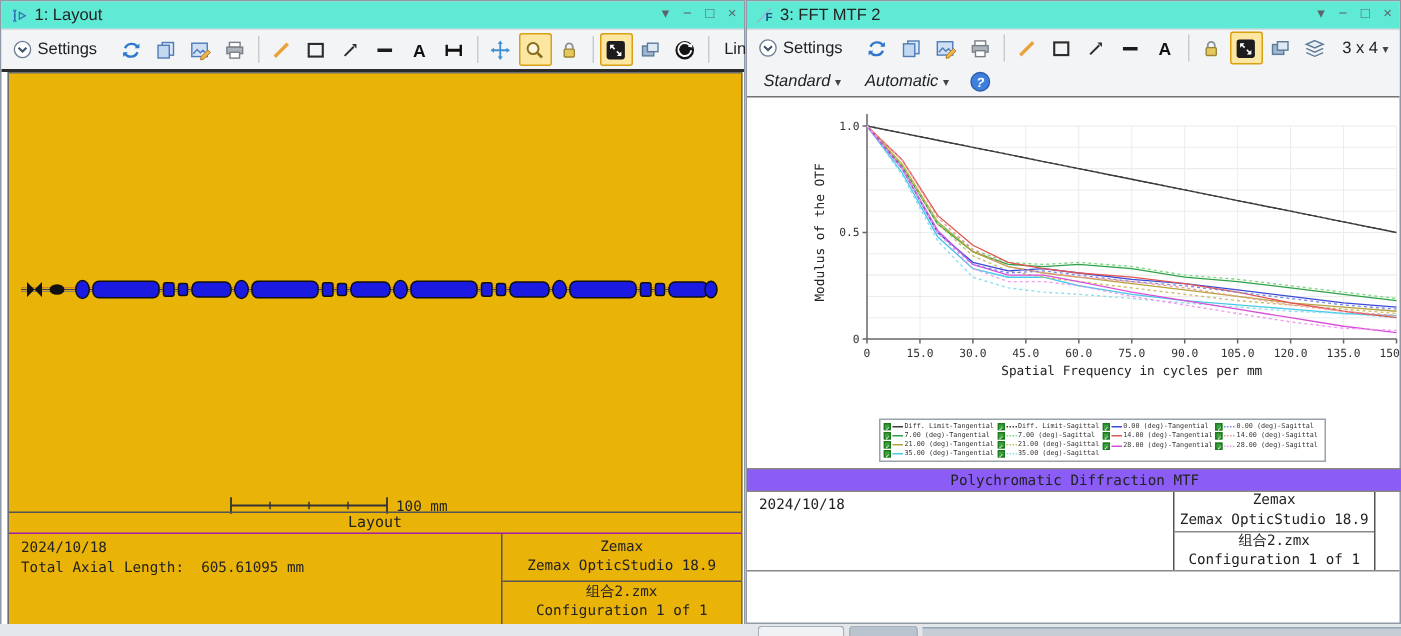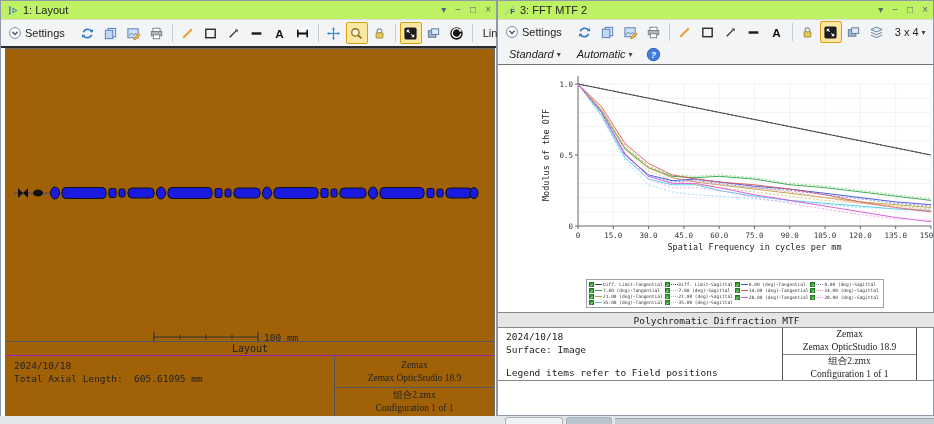"1: Layout" .titlebar { background: #bef264 -> #5eead4 }
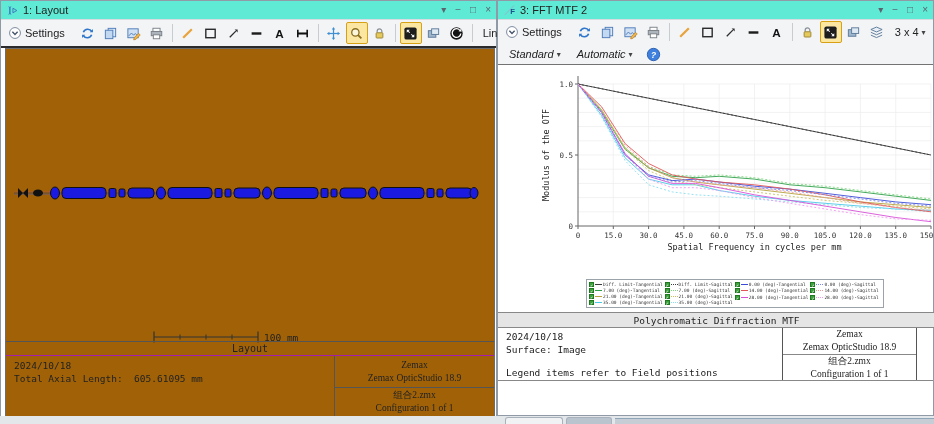"Polychromatic Diffraction MTF" #mtf-header { background: #e5e5e5 -> #8b5cf6 }
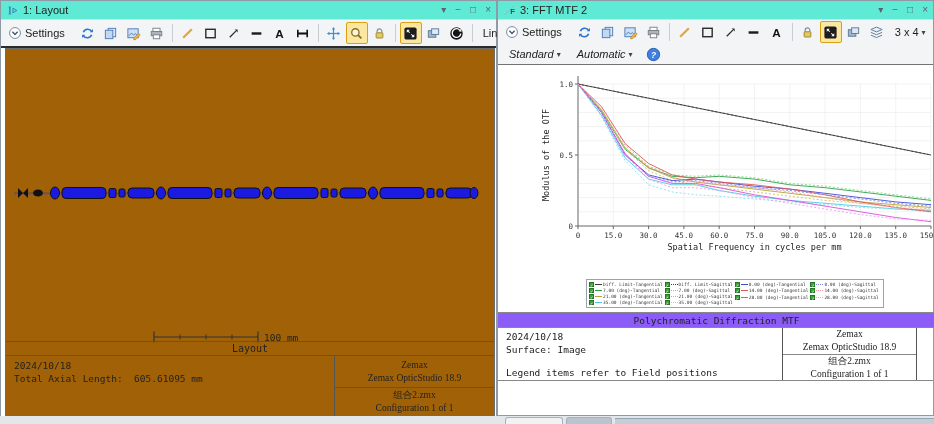"100 mm" #layout-box { background: #a16207 -> #eab308 }
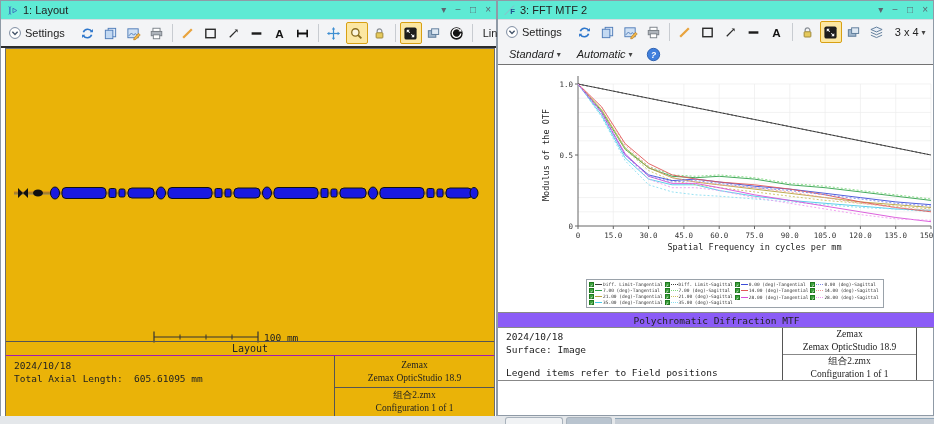"Zemax" .footer-cell { font-family: Liberation Serif, serif -> none }
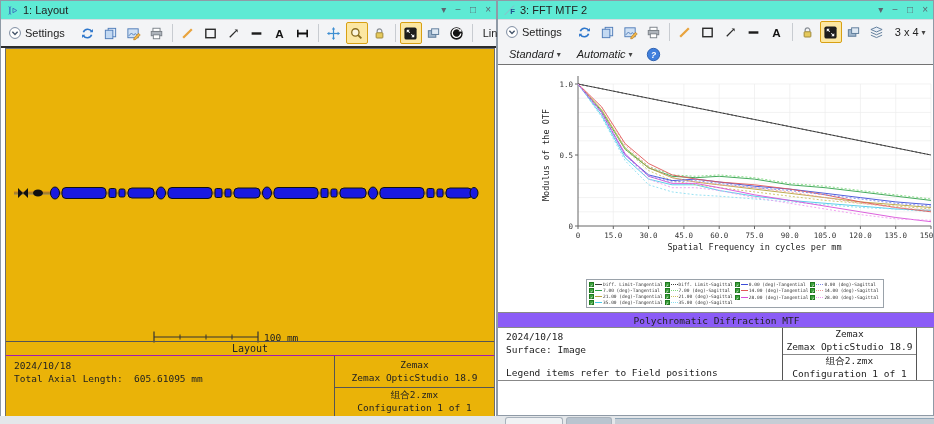"Surface: Image" div { html: <div>Surface: Image</div> -> none }
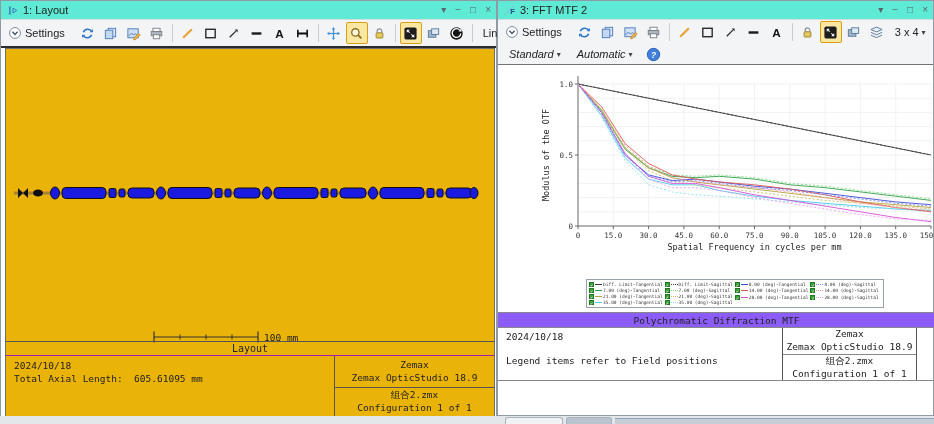"Legend items refer to Field" div.note { html: <div>Legend items refer to Field positions</div> -> none }
